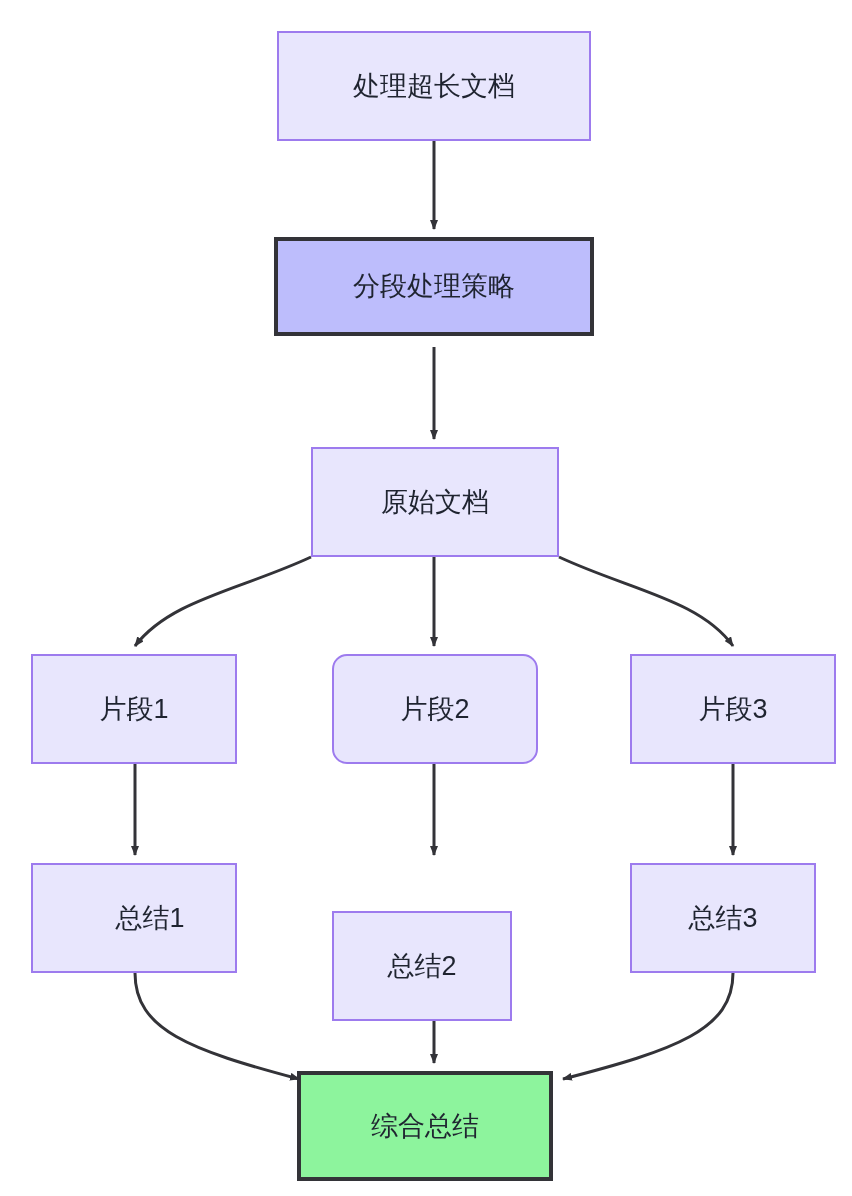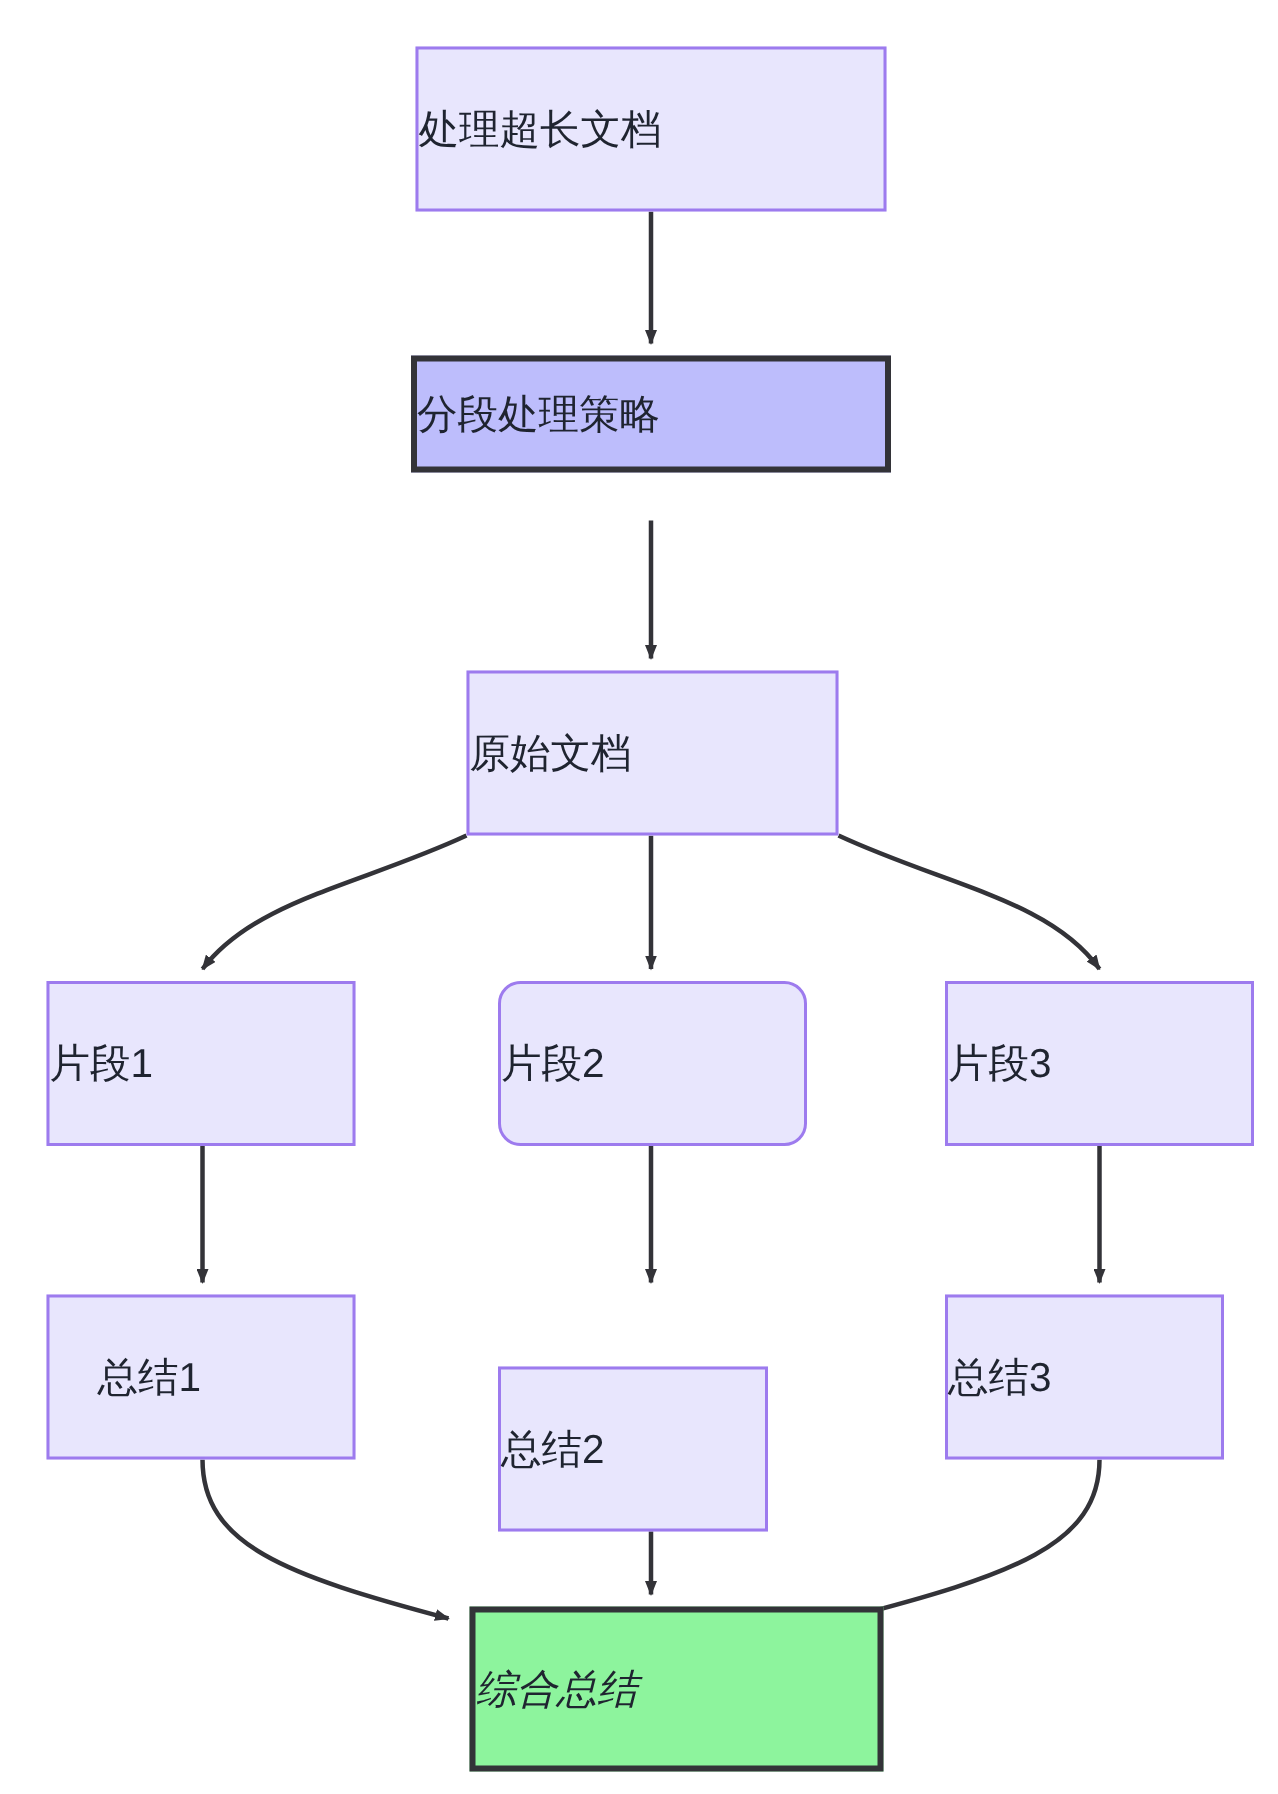"处理超长文档" .node { justify-content: flex-start -> center }
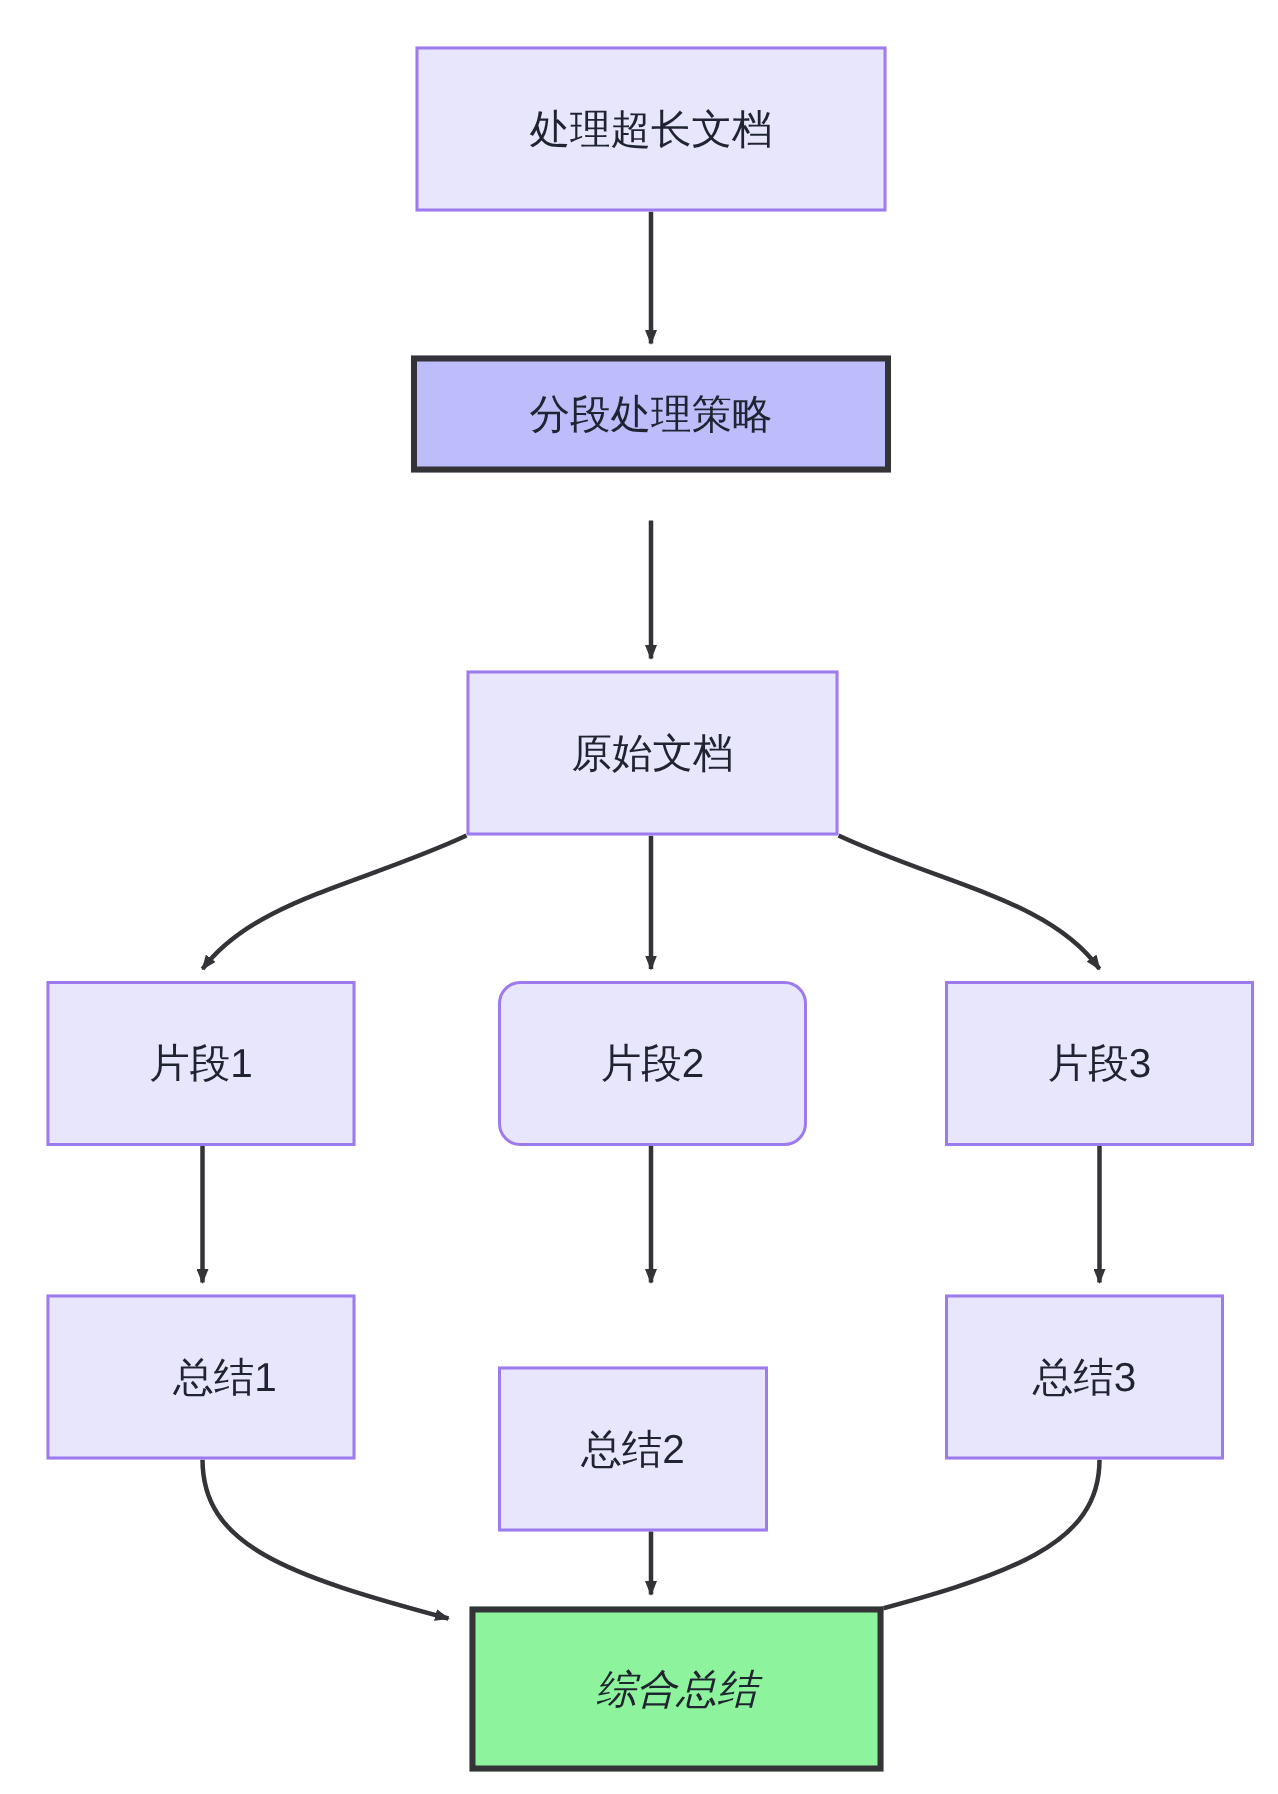"分段处理策略" div.node { height: 78px -> 99px }
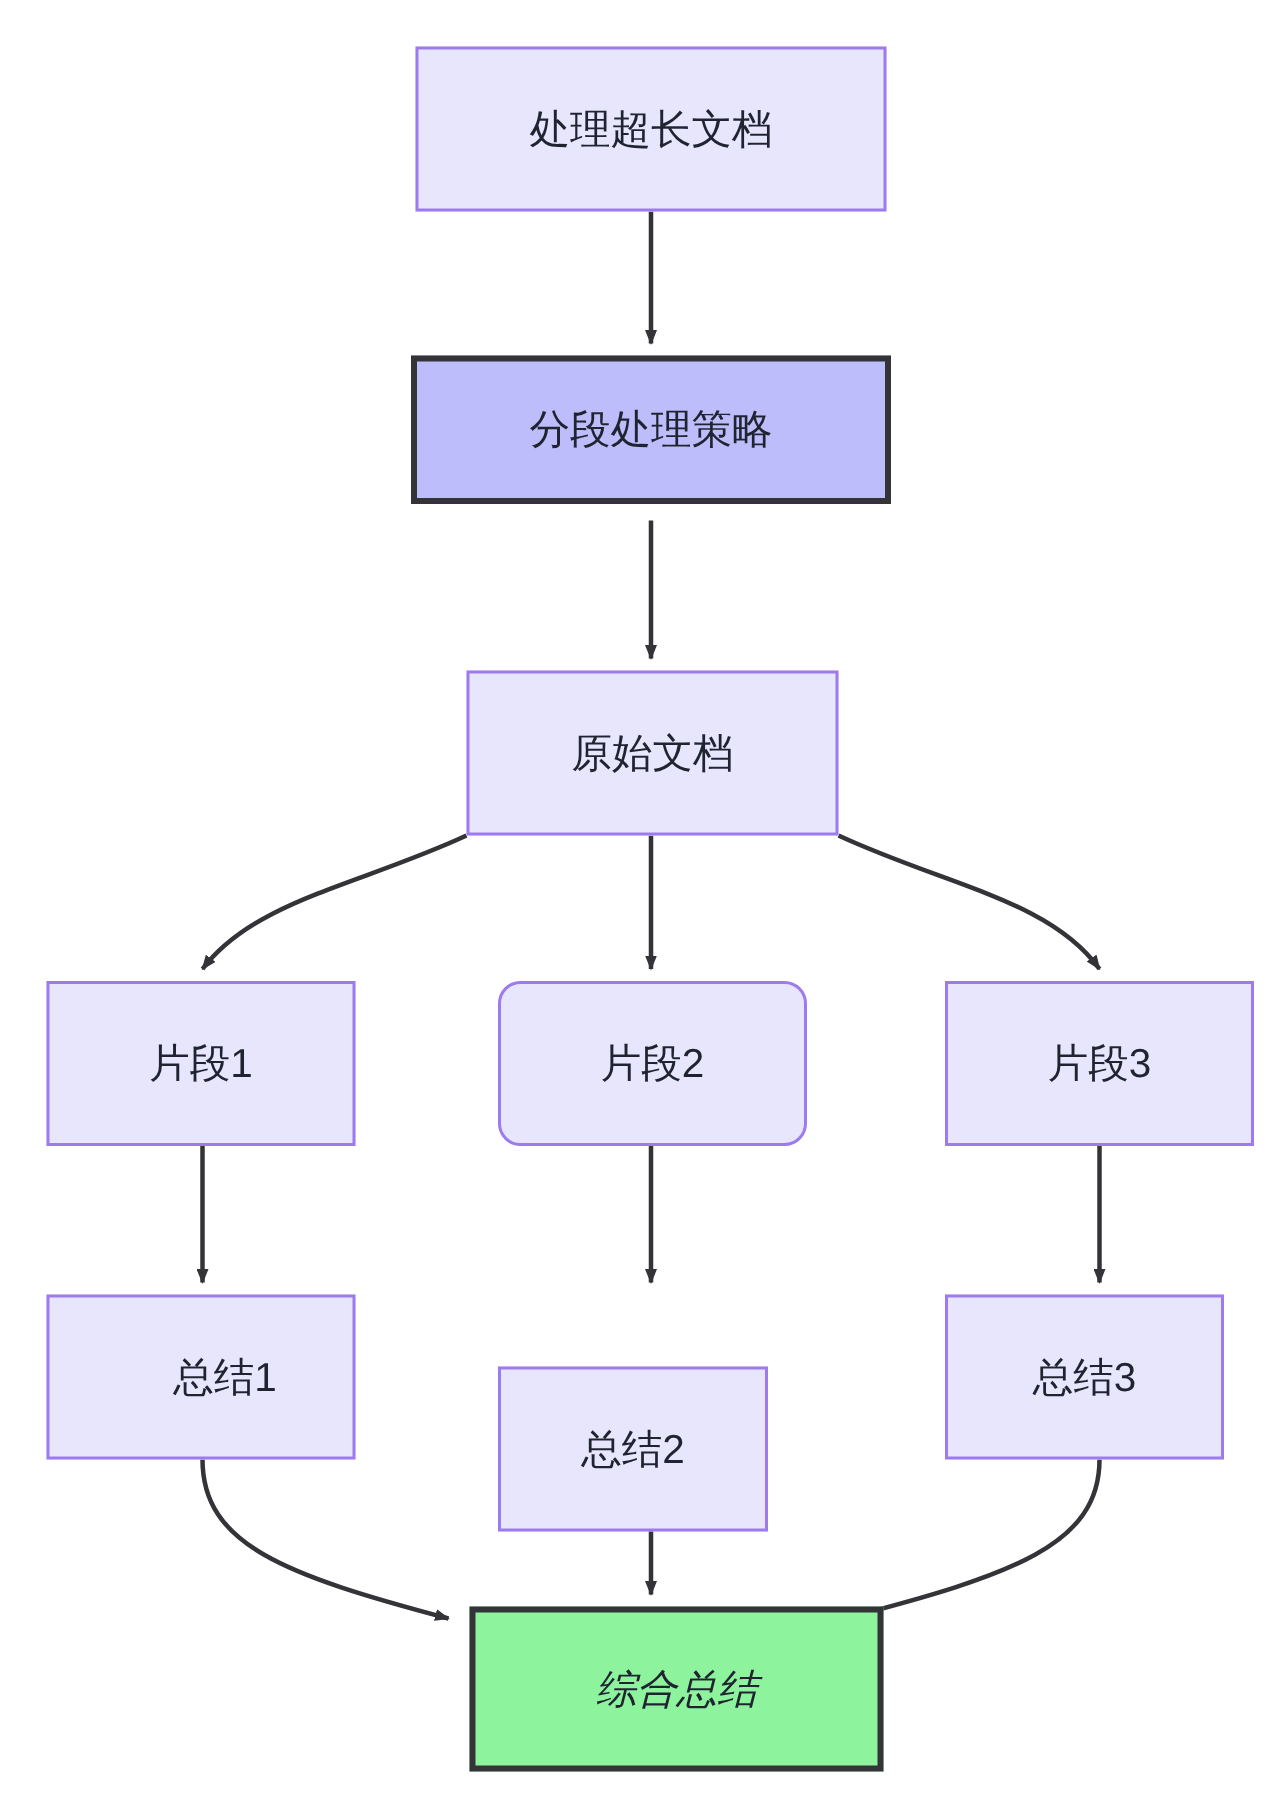"综合总结" div.node { font-style: italic -> none; left: 313px -> 297px; width: 276px -> 256px }
